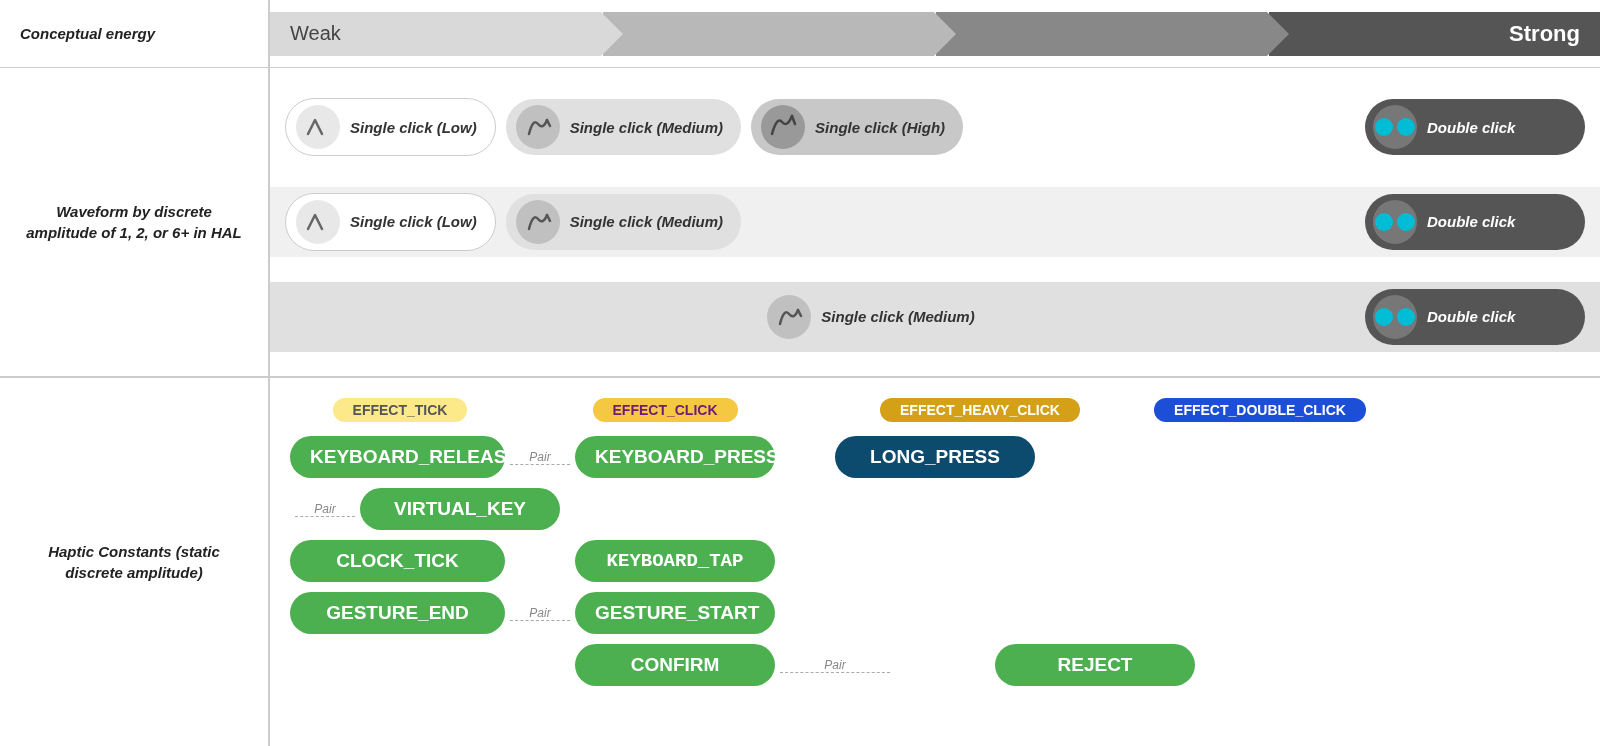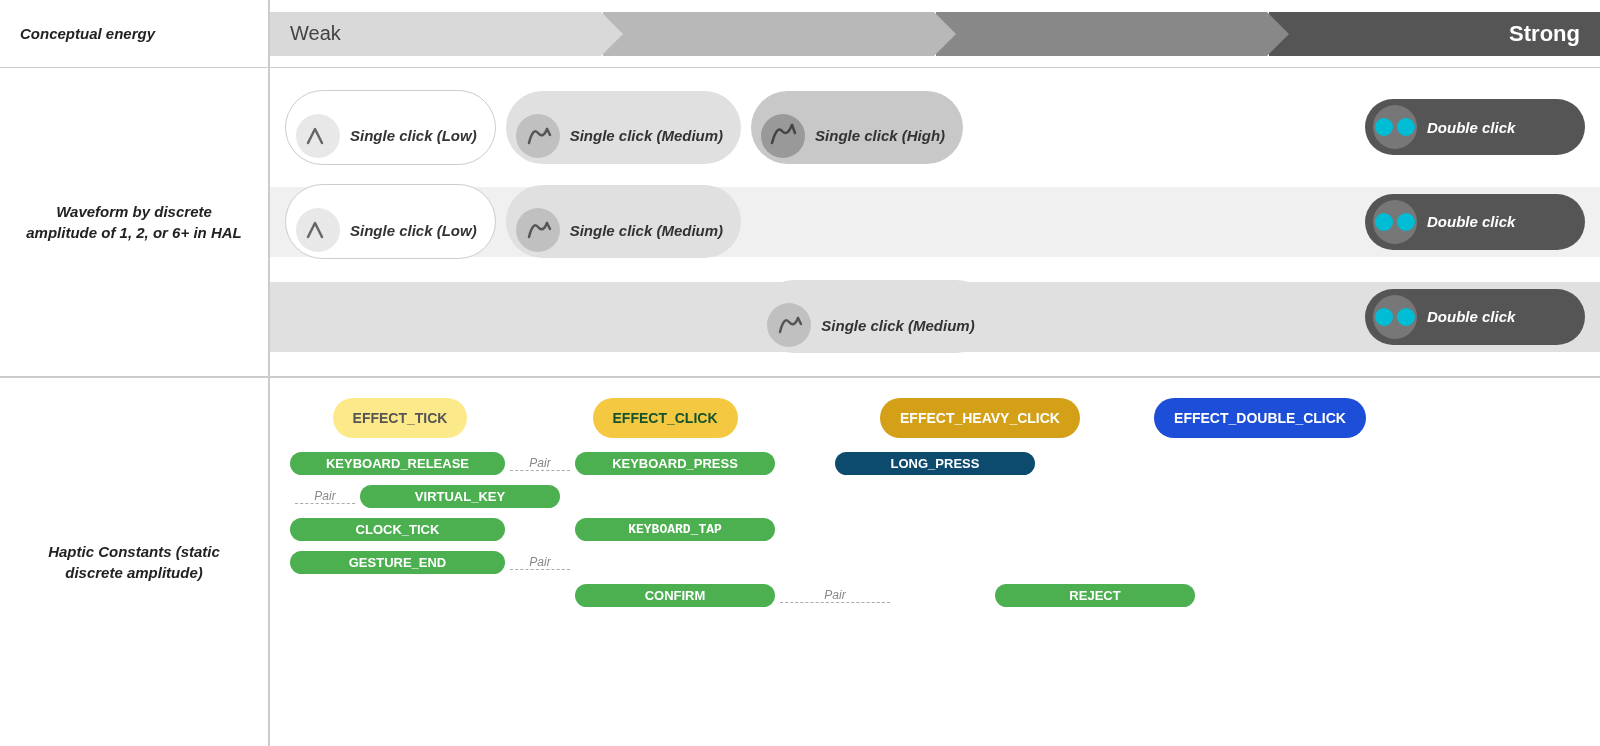"Single click (Low)" .waveform-pill { padding: 23px 18px 6px 10px -> 6px 18px 6px 10px }
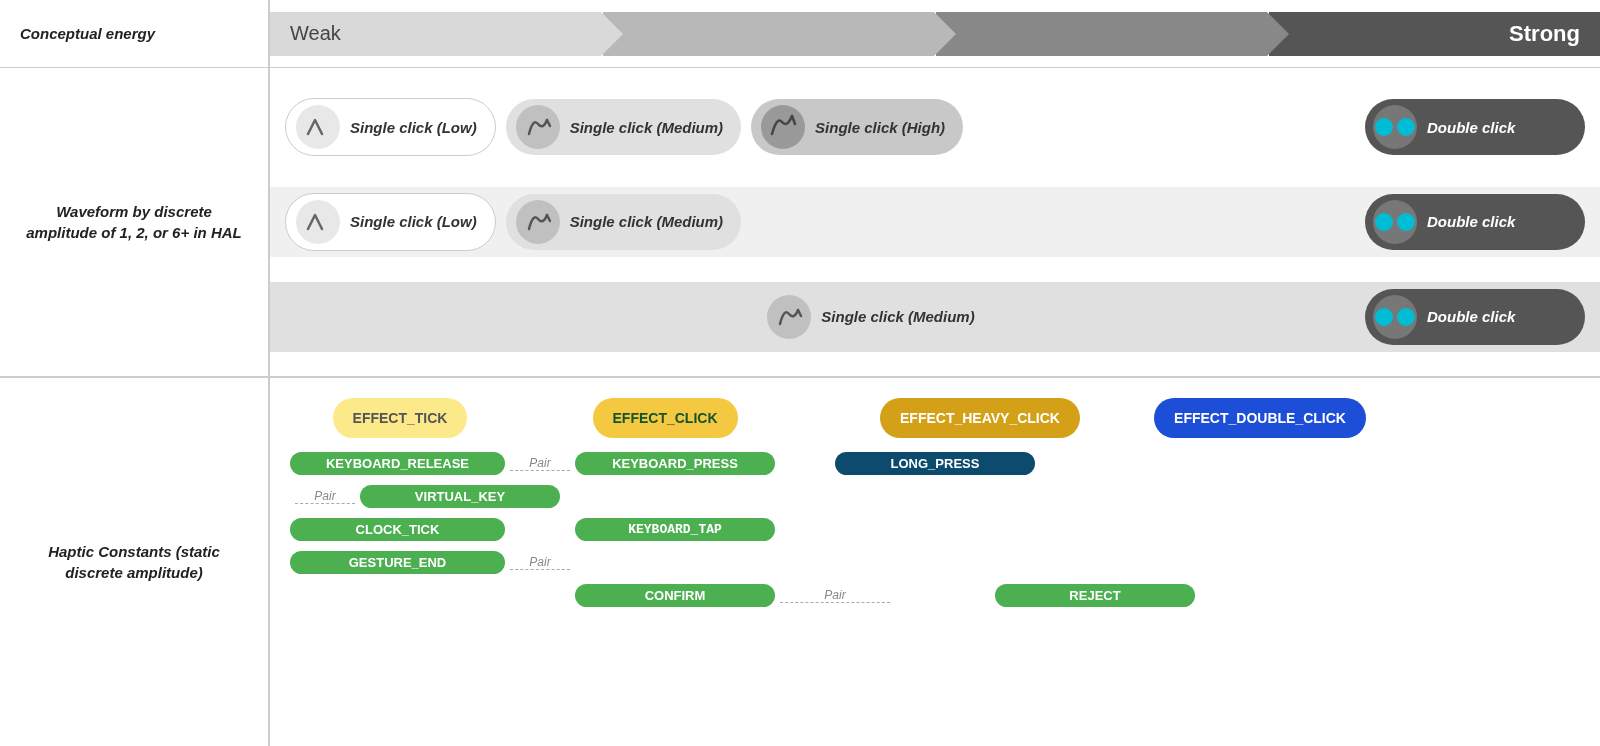"EFFECT_TICK" .effect-pill { padding: 12px 20px -> 4px 20px }
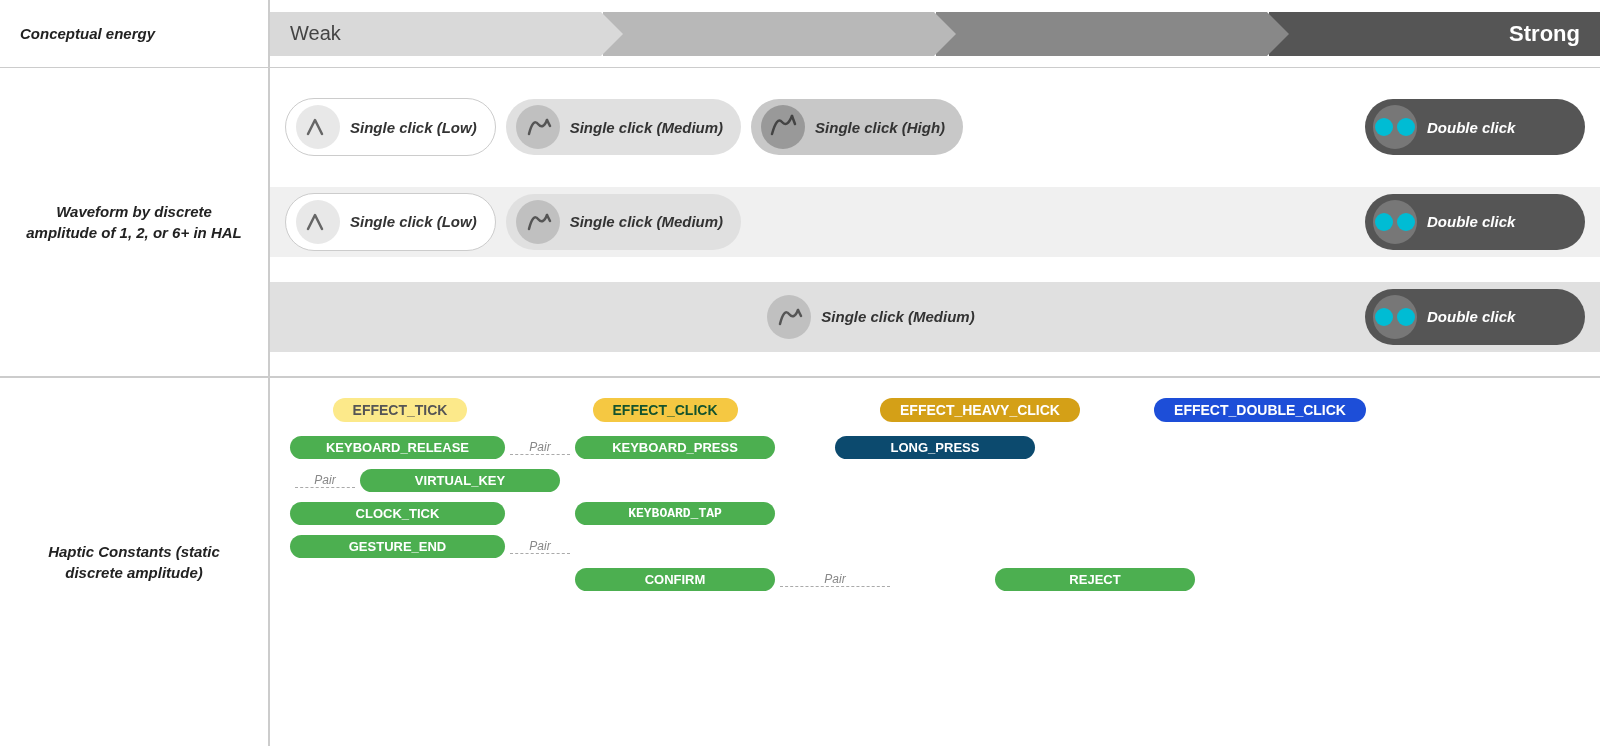"EFFECT_CLICK" .effect-medium-yellow { color: #14532d -> #701a75 }
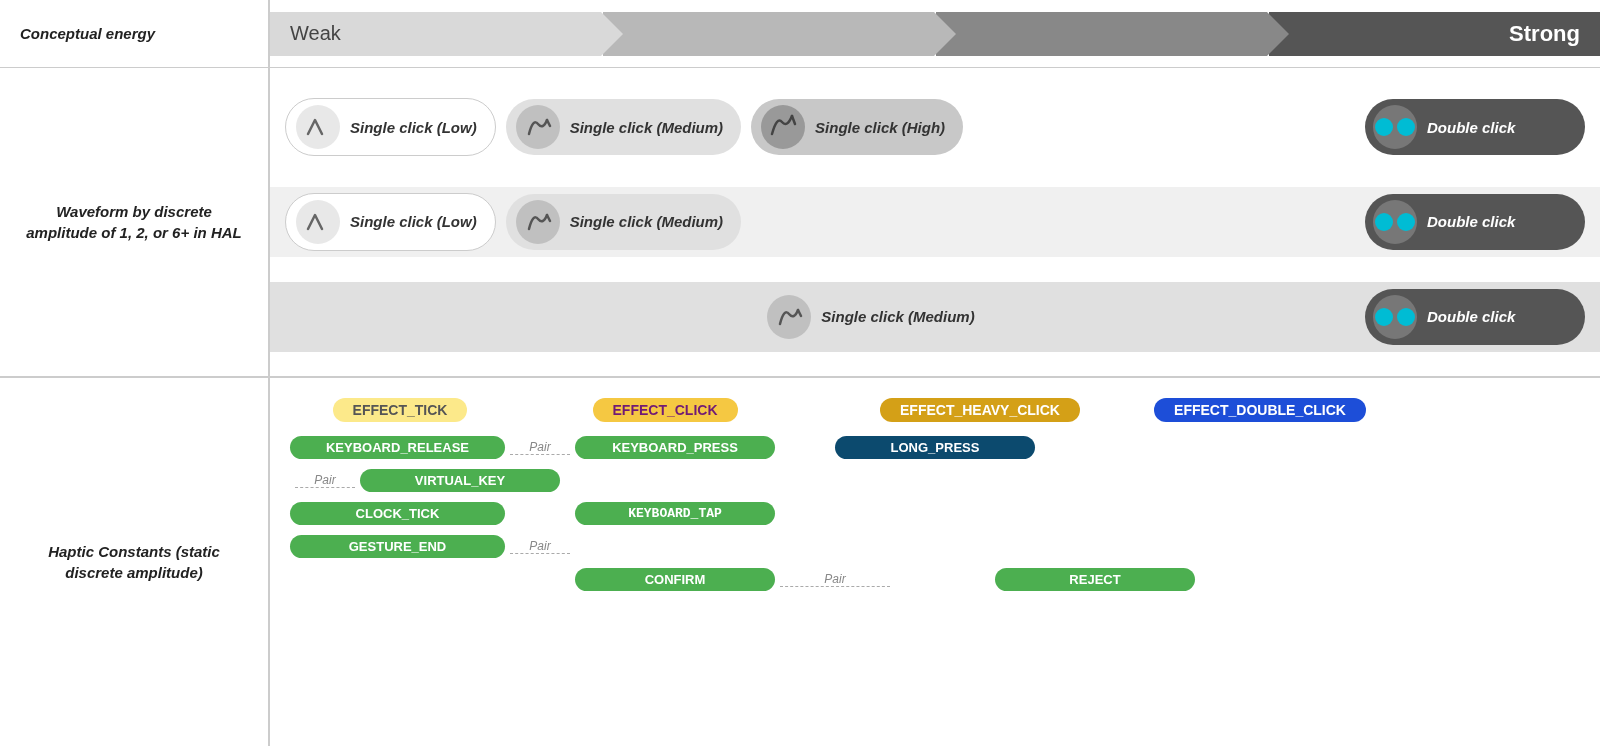"KEYBOARD_RELEASE" .hc-btn { font-size: 13px -> 19px; padding: 4px 20px -> 10px 20px }
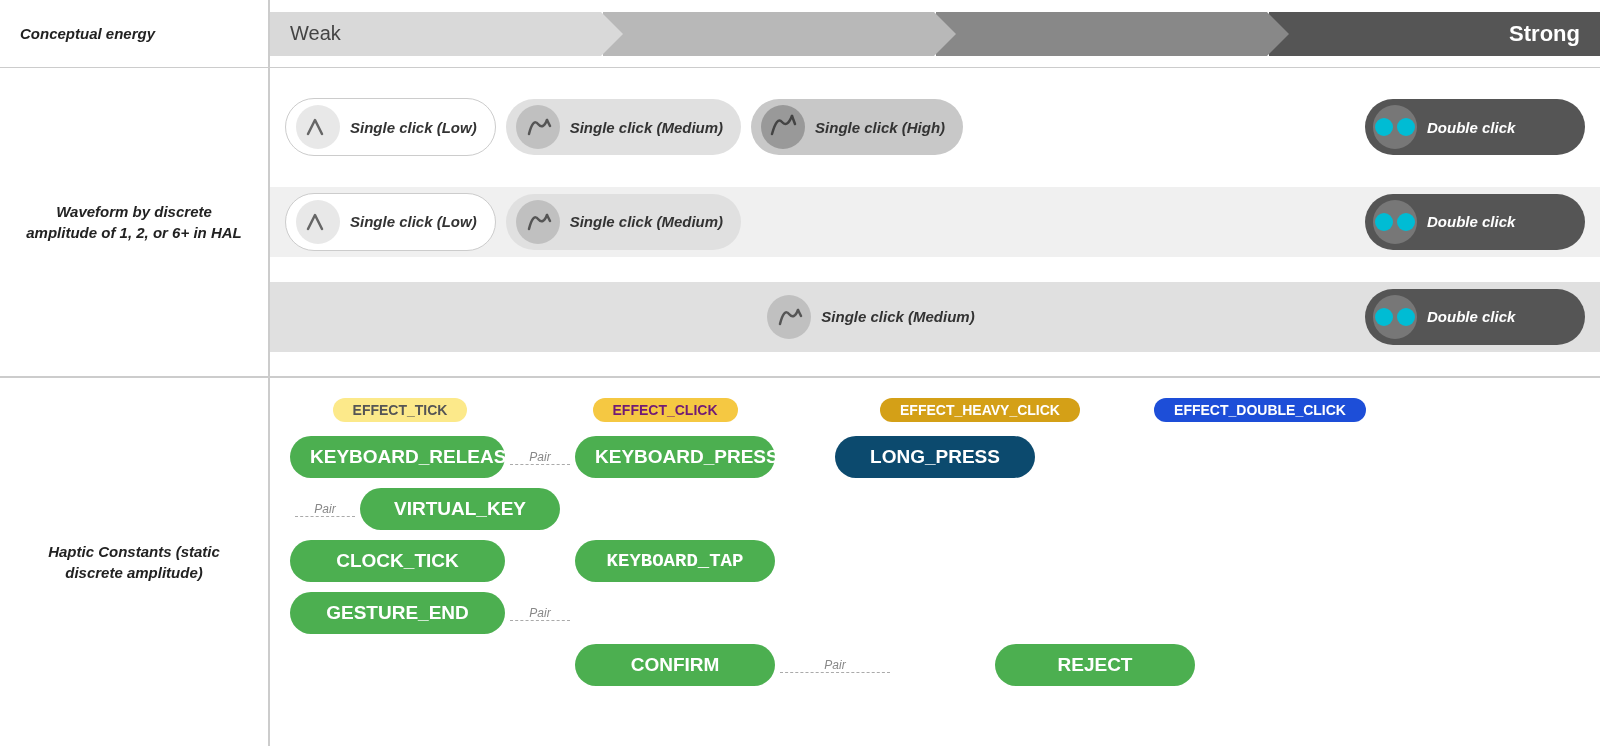"GESTURE_START" span.hc-btn { html: none -> <span>GESTURE_START</span> }
